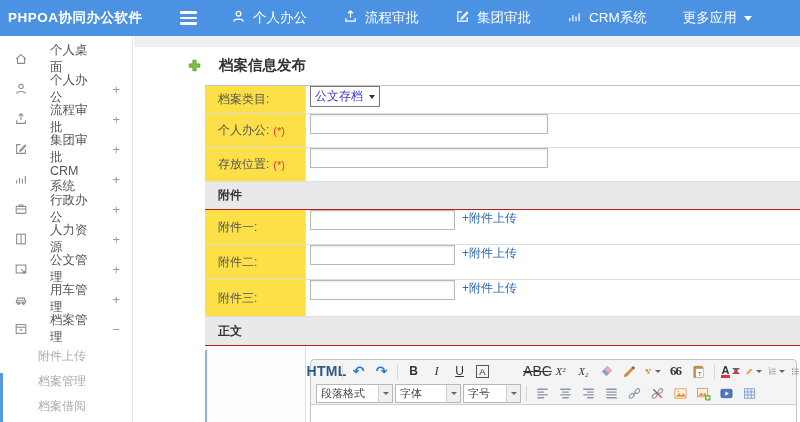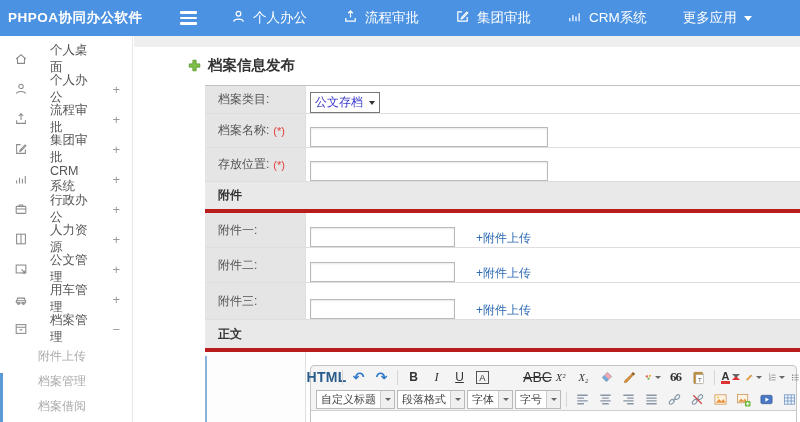"档案信息发布" .title-row { gap: 7px -> 18px }
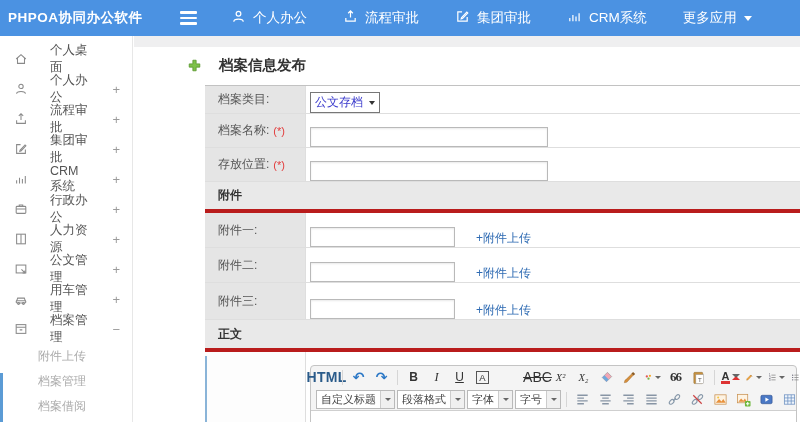"档案类目:" .flabel { background: #e5e5e5 -> #fde047 }
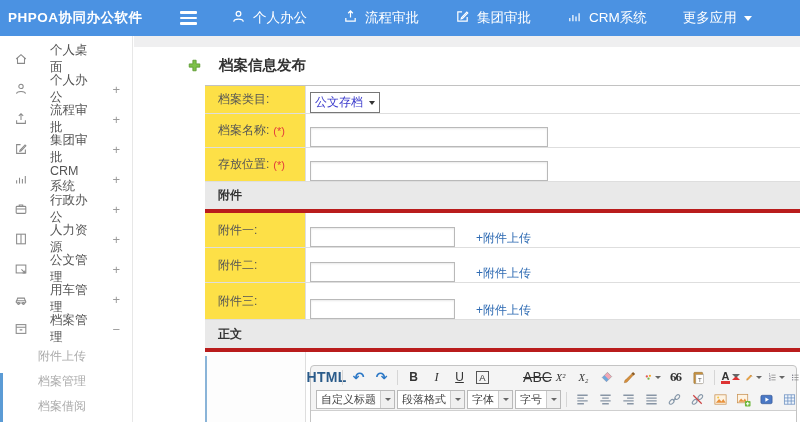"公文存档" .ffield { align-items: flex-end -> flex-start }
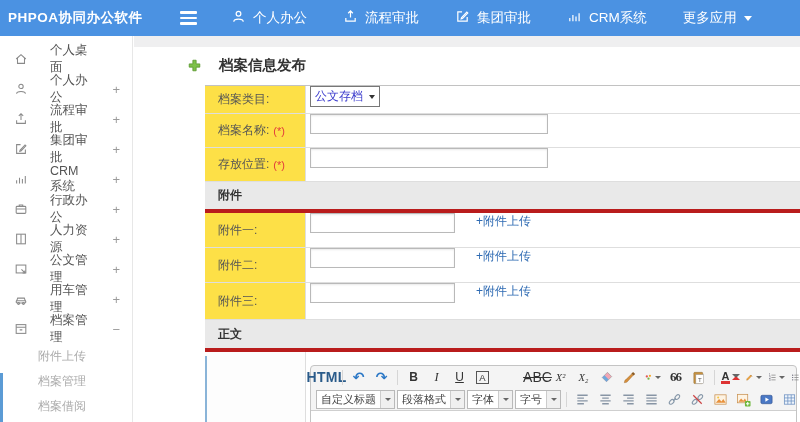"档案名称:" span { text: 档案名称 -> 个人办公 }
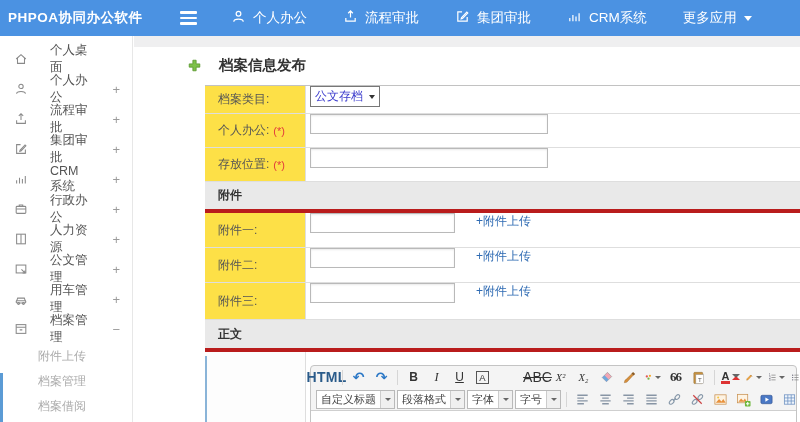"附件" .fsection { border-bottom: 4px solid #b91c1c -> 1px solid #b91c1c }
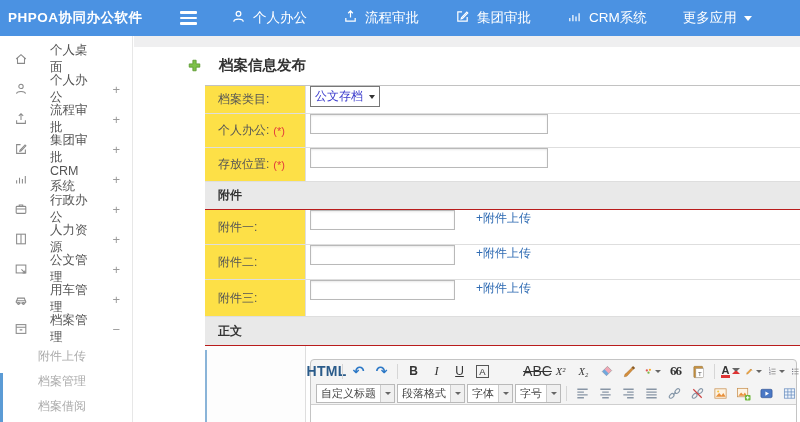"+附件上传" .upload-link { margin-left: 21px -> 7px }
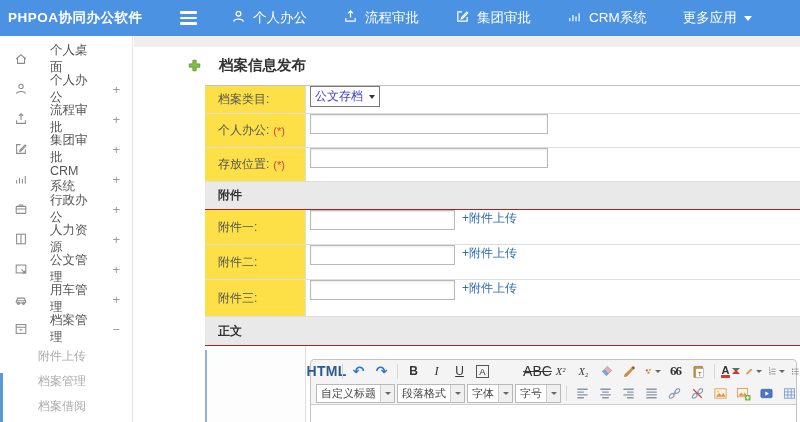"自定义标题" div.ksel { html: <div> <span>自定义标题</span> <span> <span></span> </span> </div> -> none }
